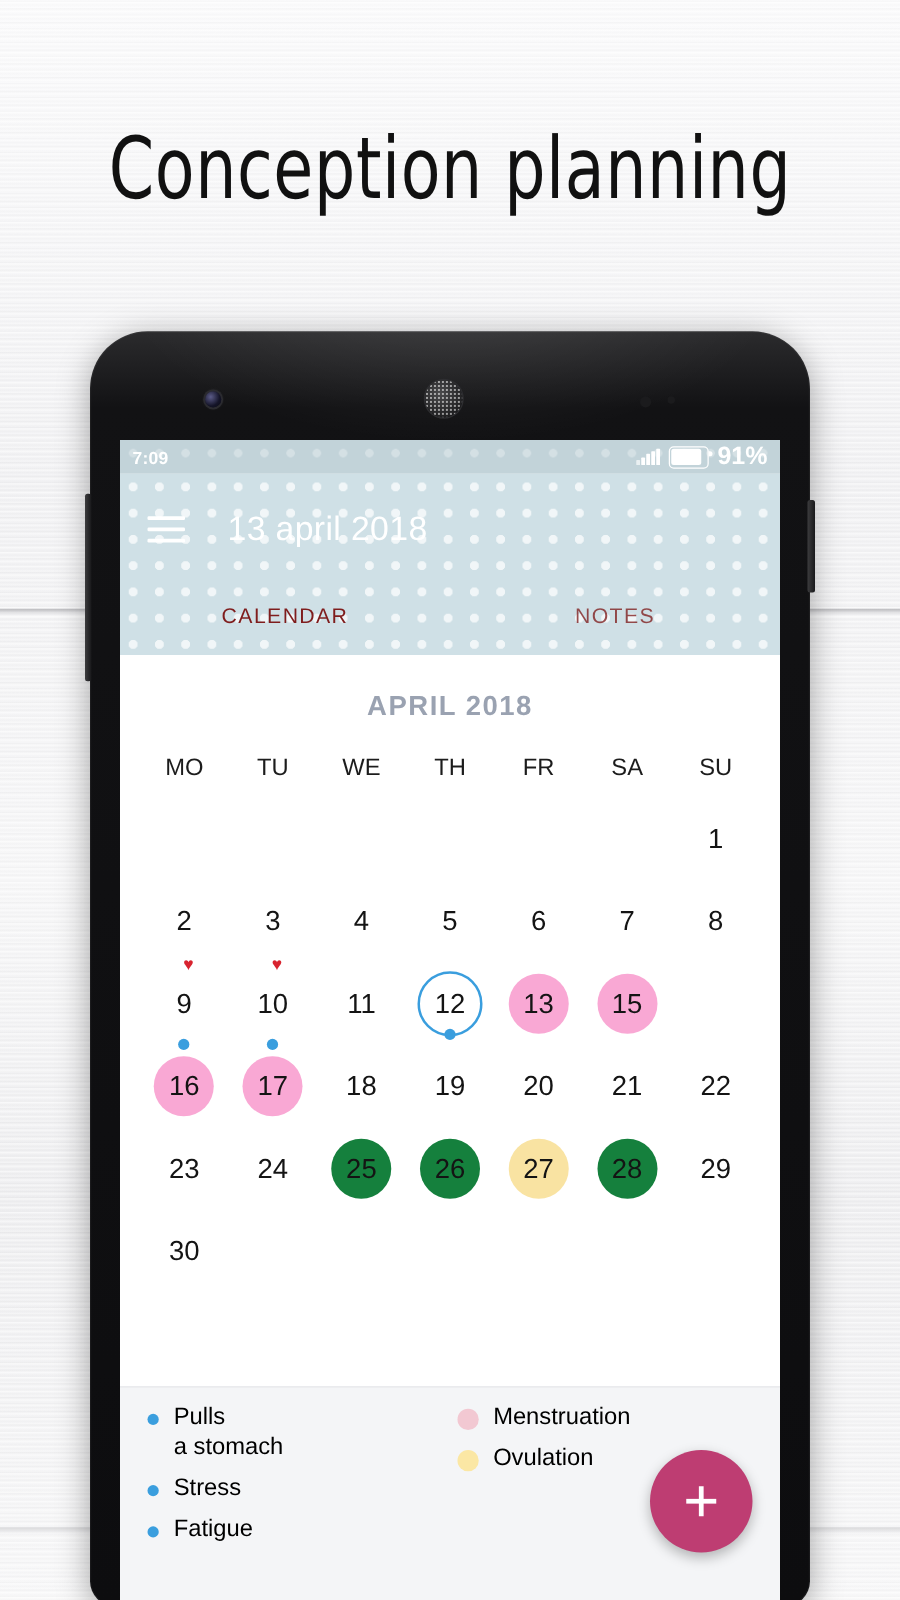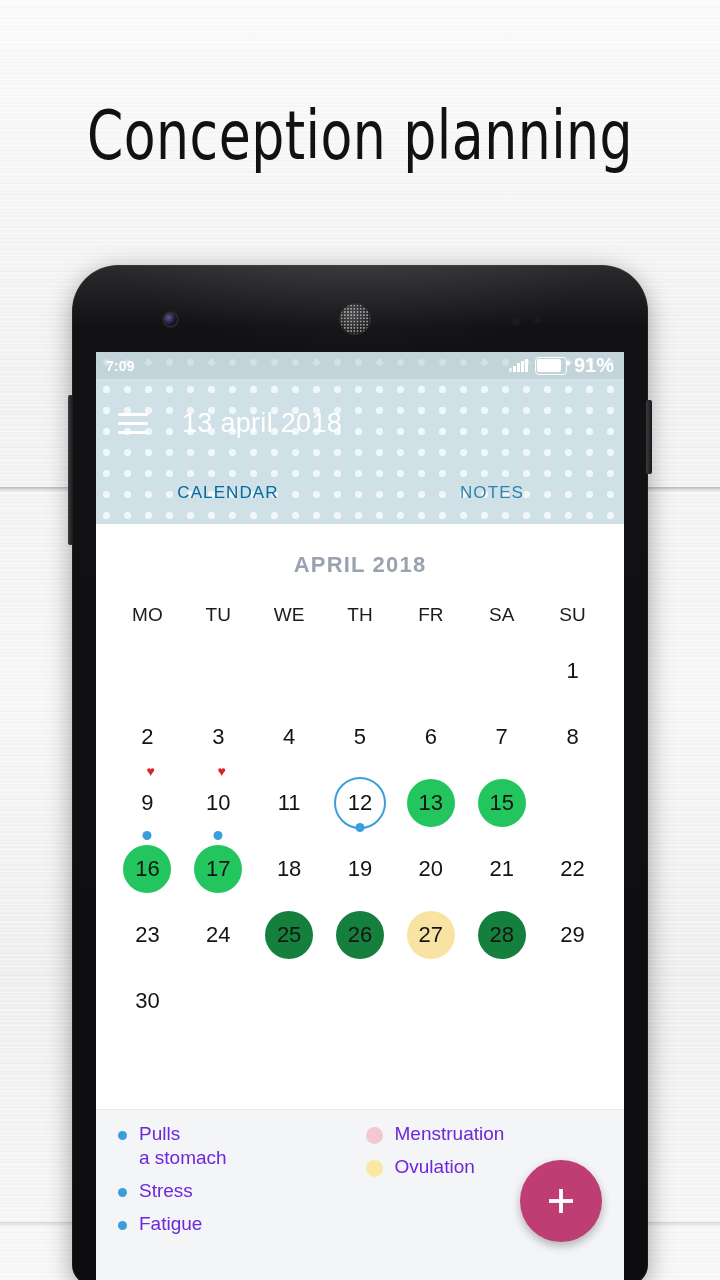"CALENDAR" .tab { color: #0369a1 -> #7f1d1d }
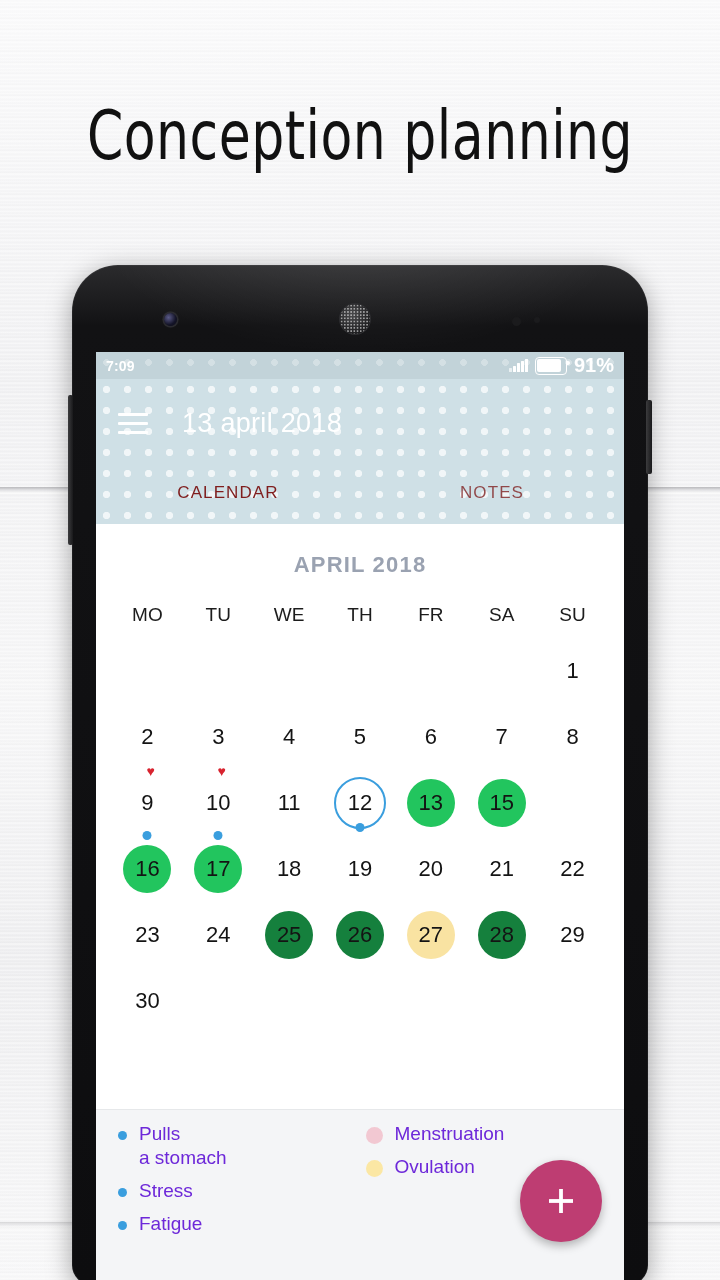"13" .day-circle.menstruation { background: #22c55e -> #f9a8d4 }
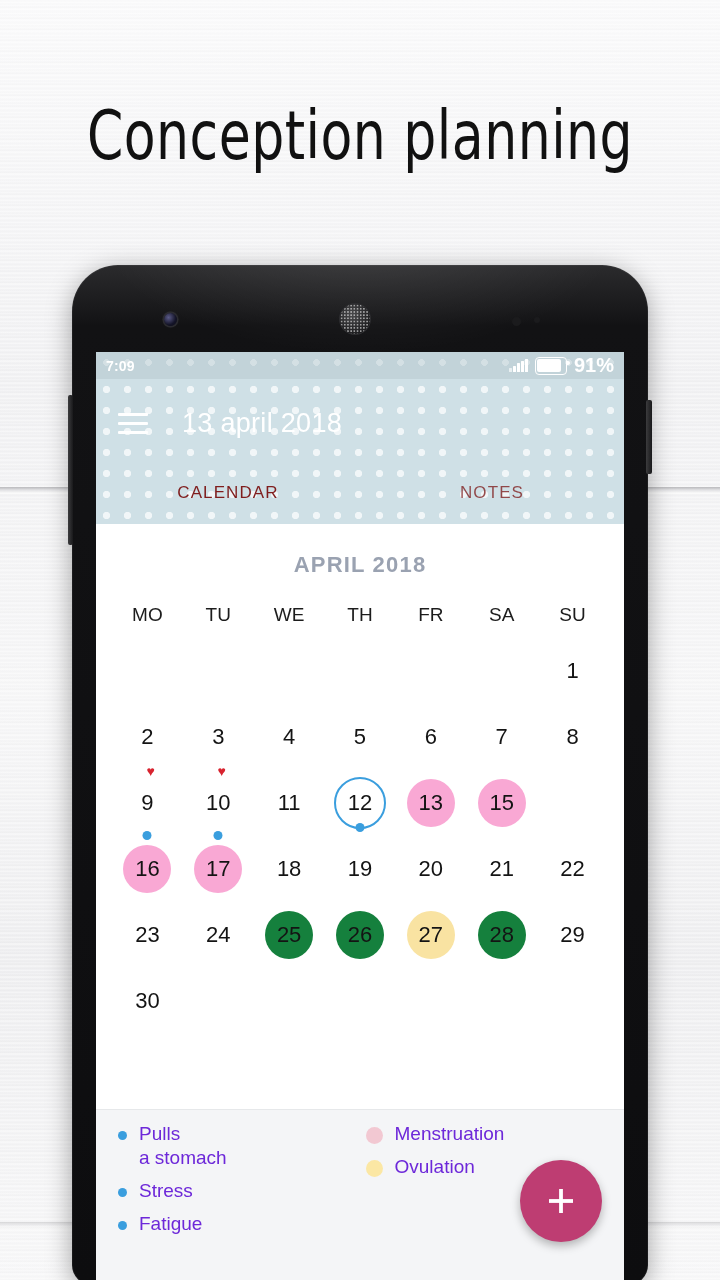"Pulls" .legend-text { color: #6d28d9 -> #000000 }
